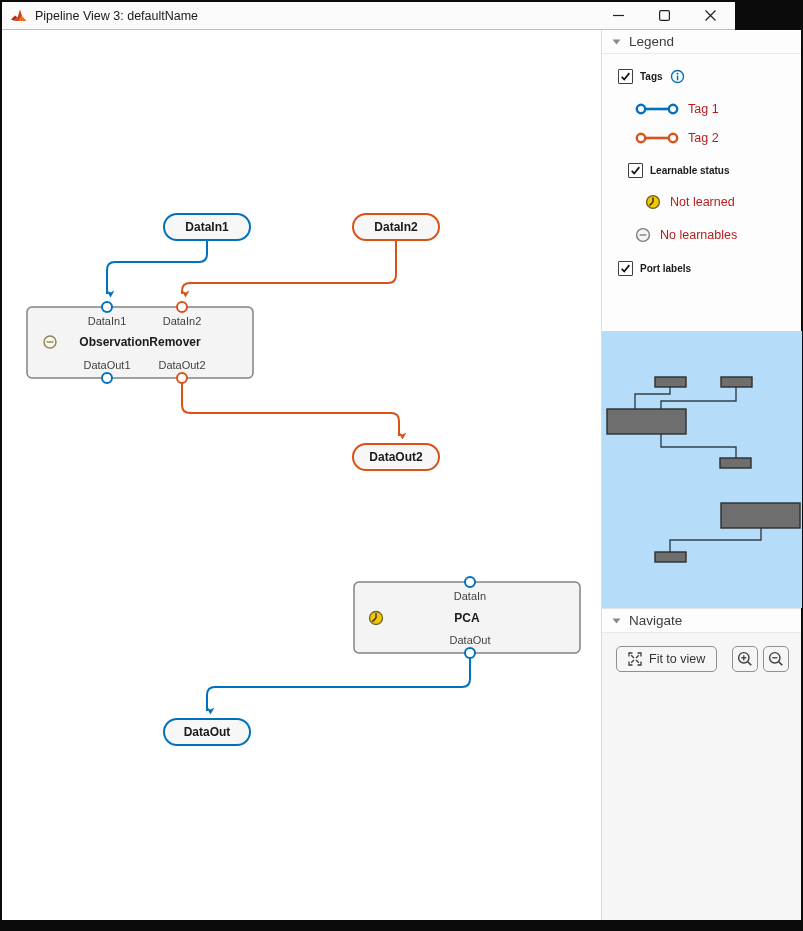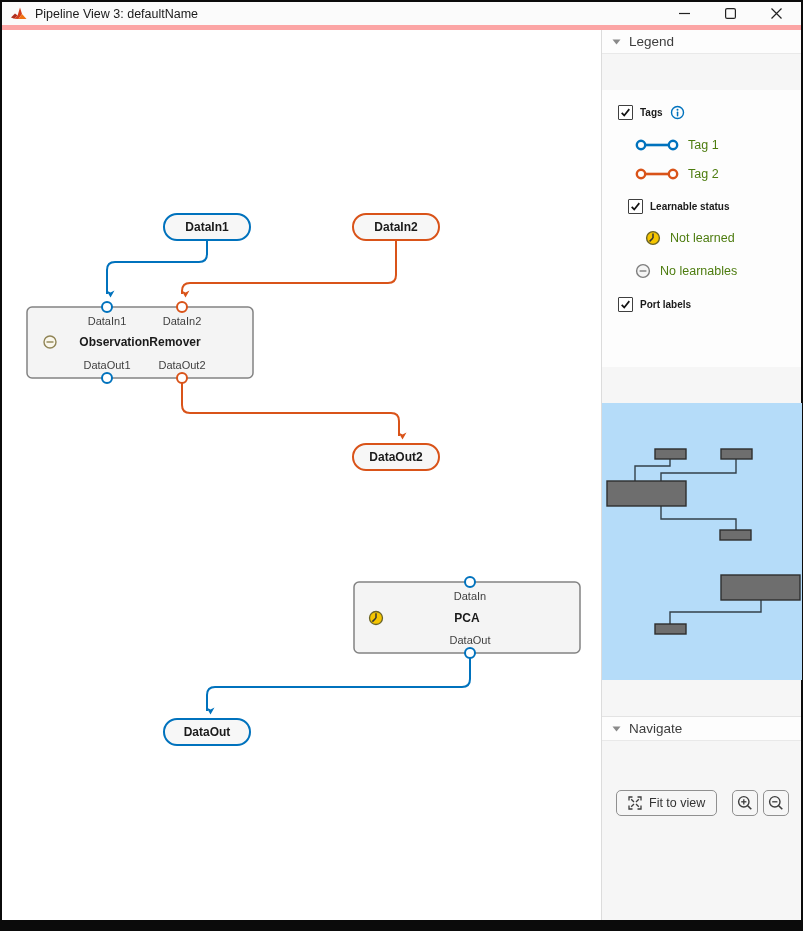"Pipeline View 3: defaultName" .titlebar { border-bottom: 5px solid #fca5a5 -> 1px solid #fca5a5; width: 799px -> 733px }
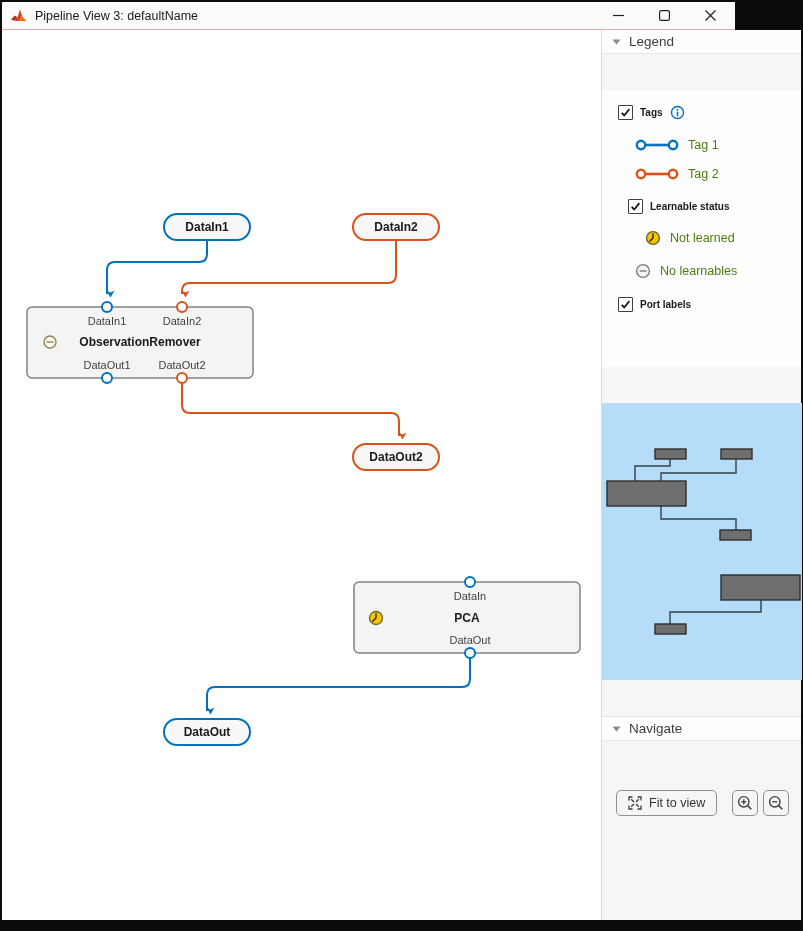"Legend" .sidebar { gap: 36px -> none }
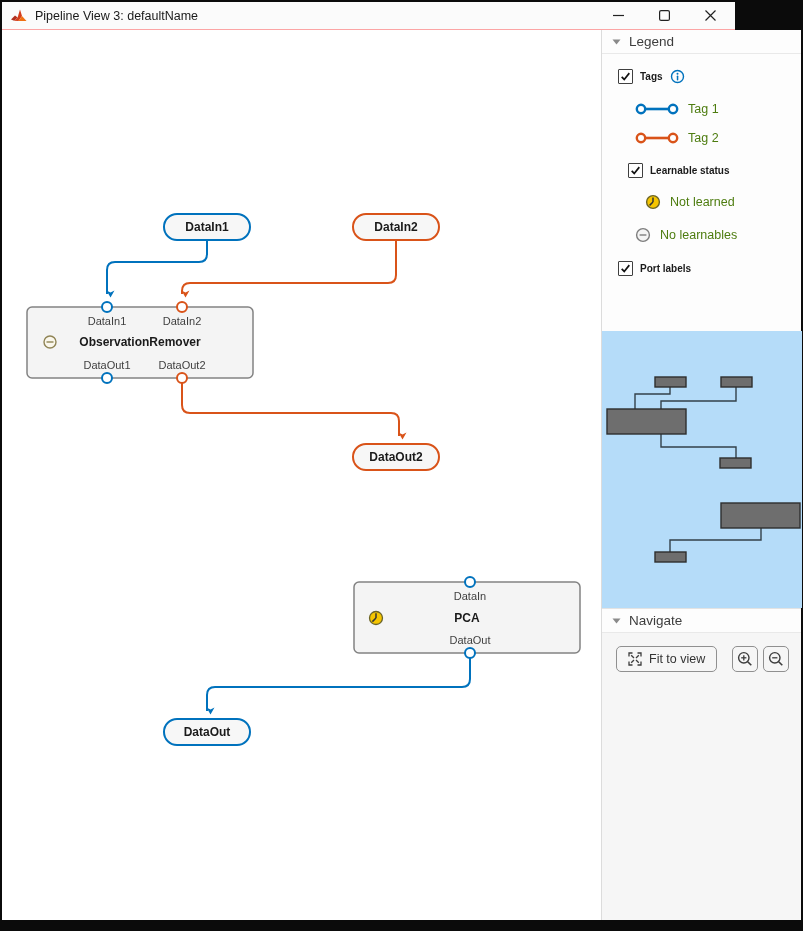"Tag 1" .item-label { color: #4d7c0f -> #b91c1c }
